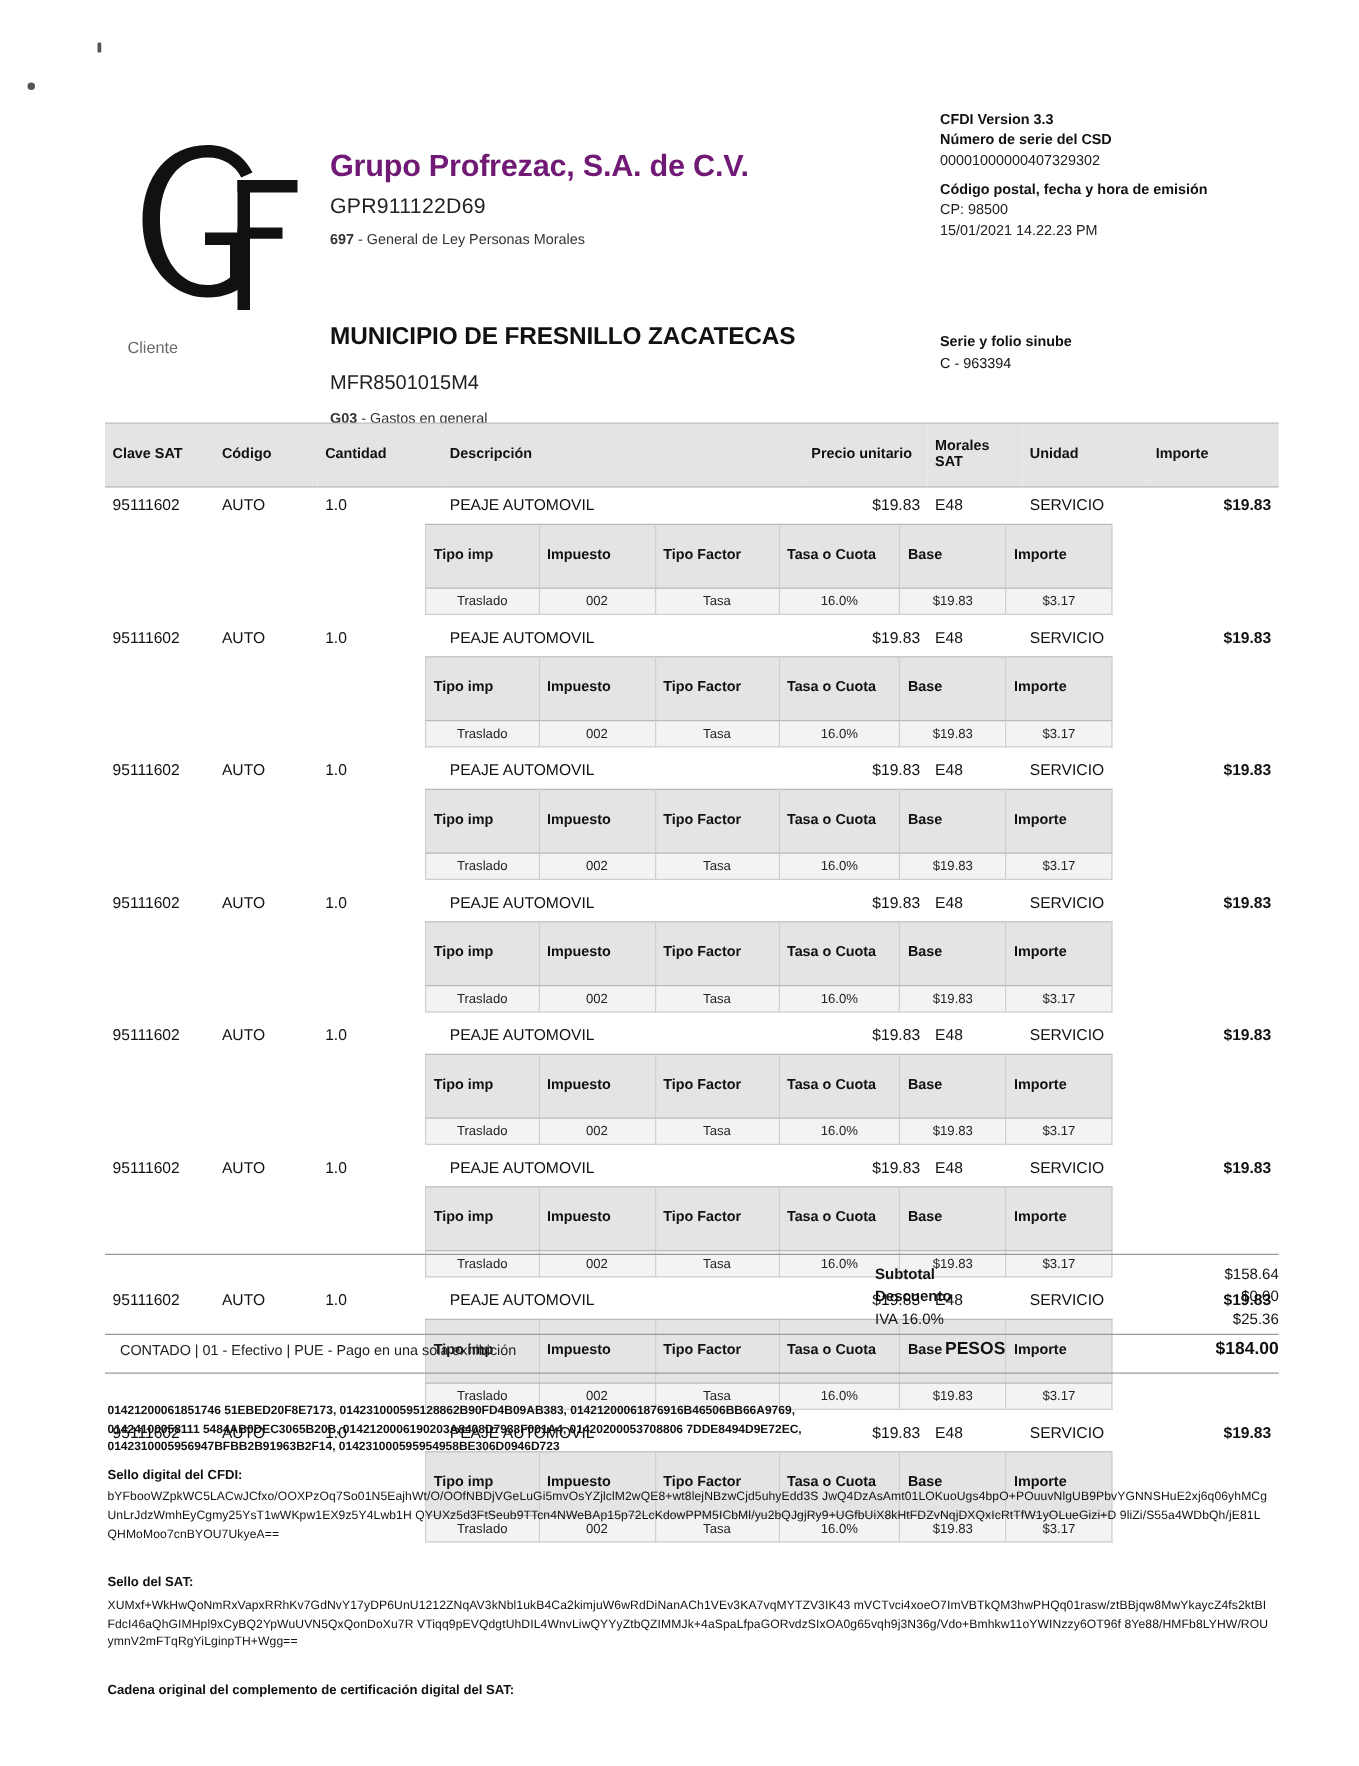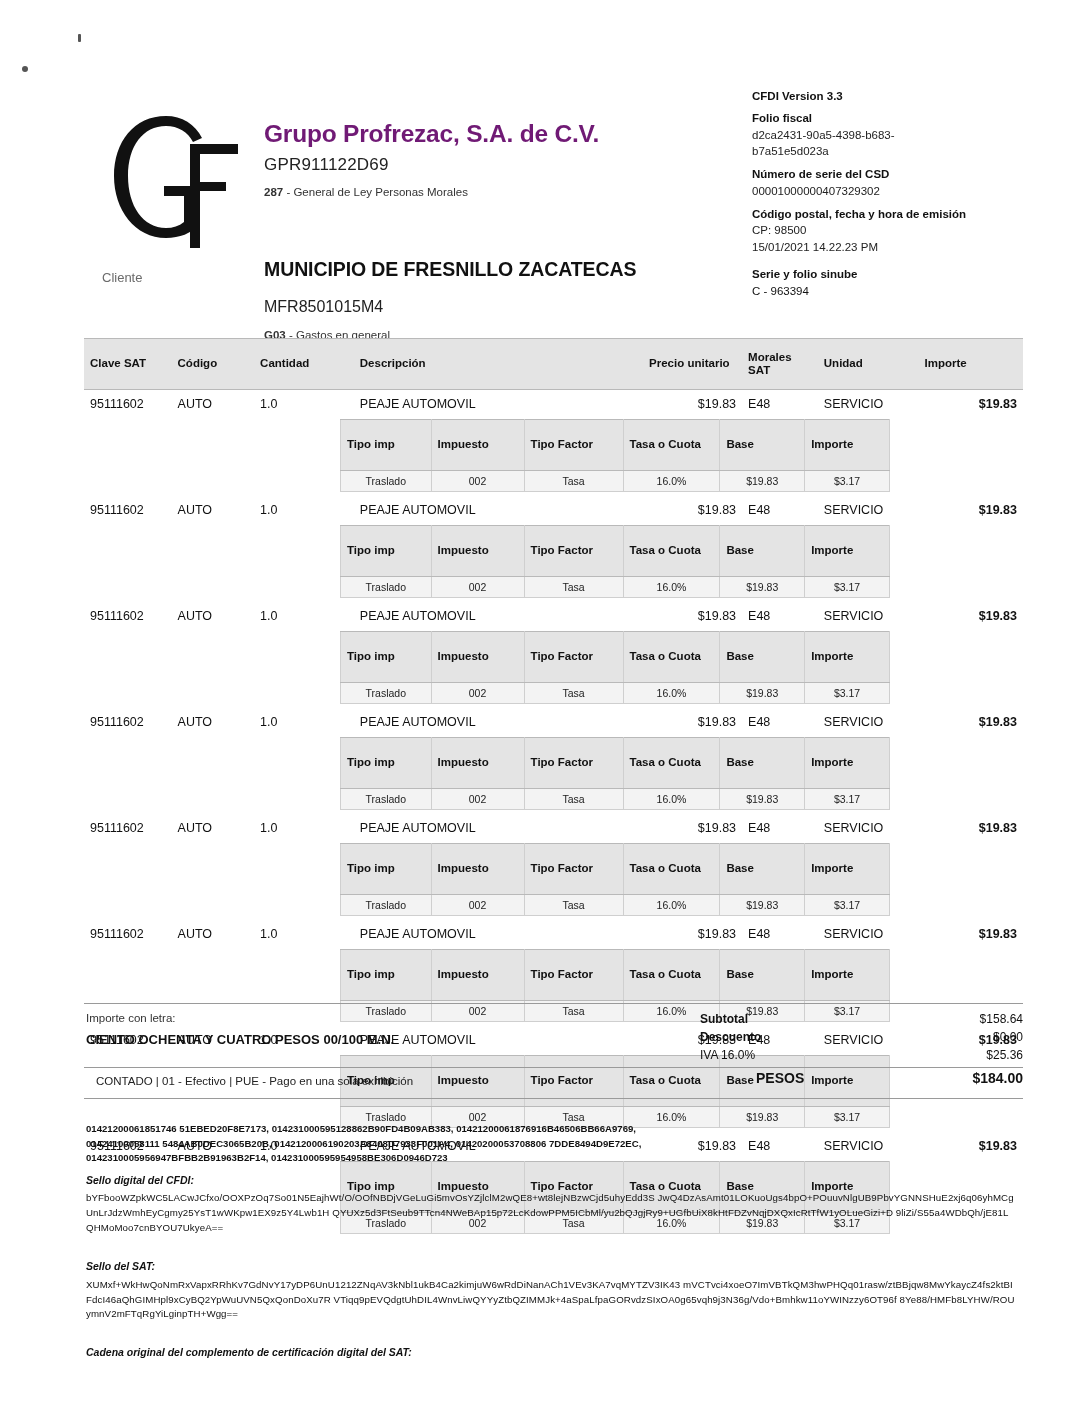"Folio fiscal" div.grp { html: <div> <div>Folio fiscal</div> <div>d2ca2431-90a5-4398-b683-</div> <div>b7a51e5d023a</div> </div> -> none }
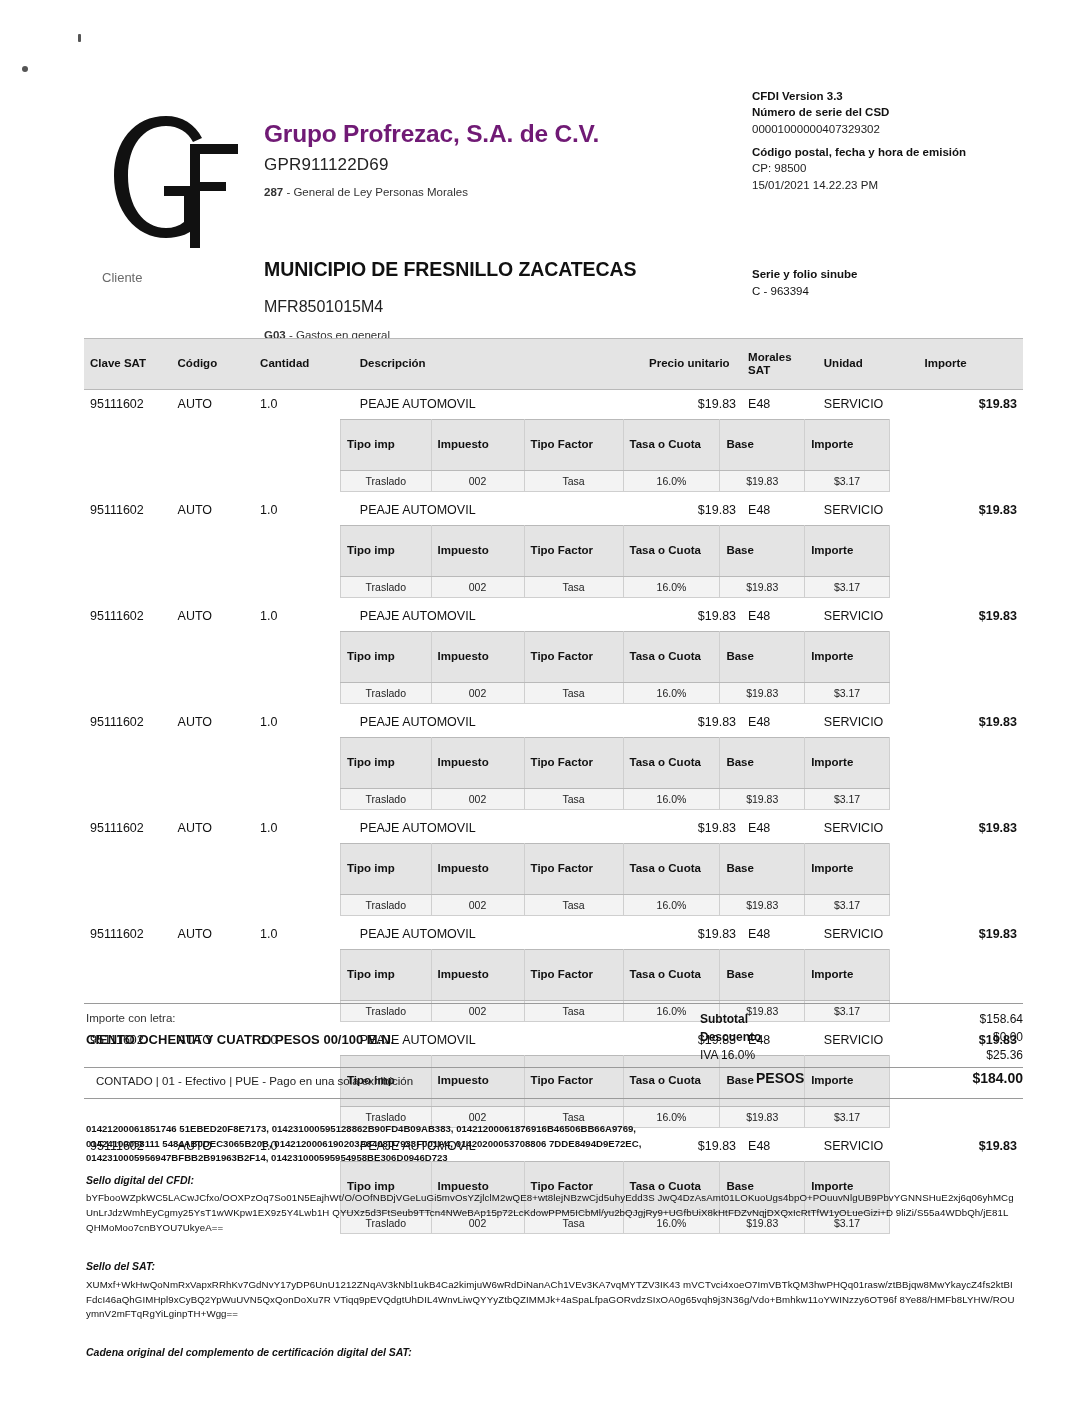"287" b { text: 287 -> 697 }
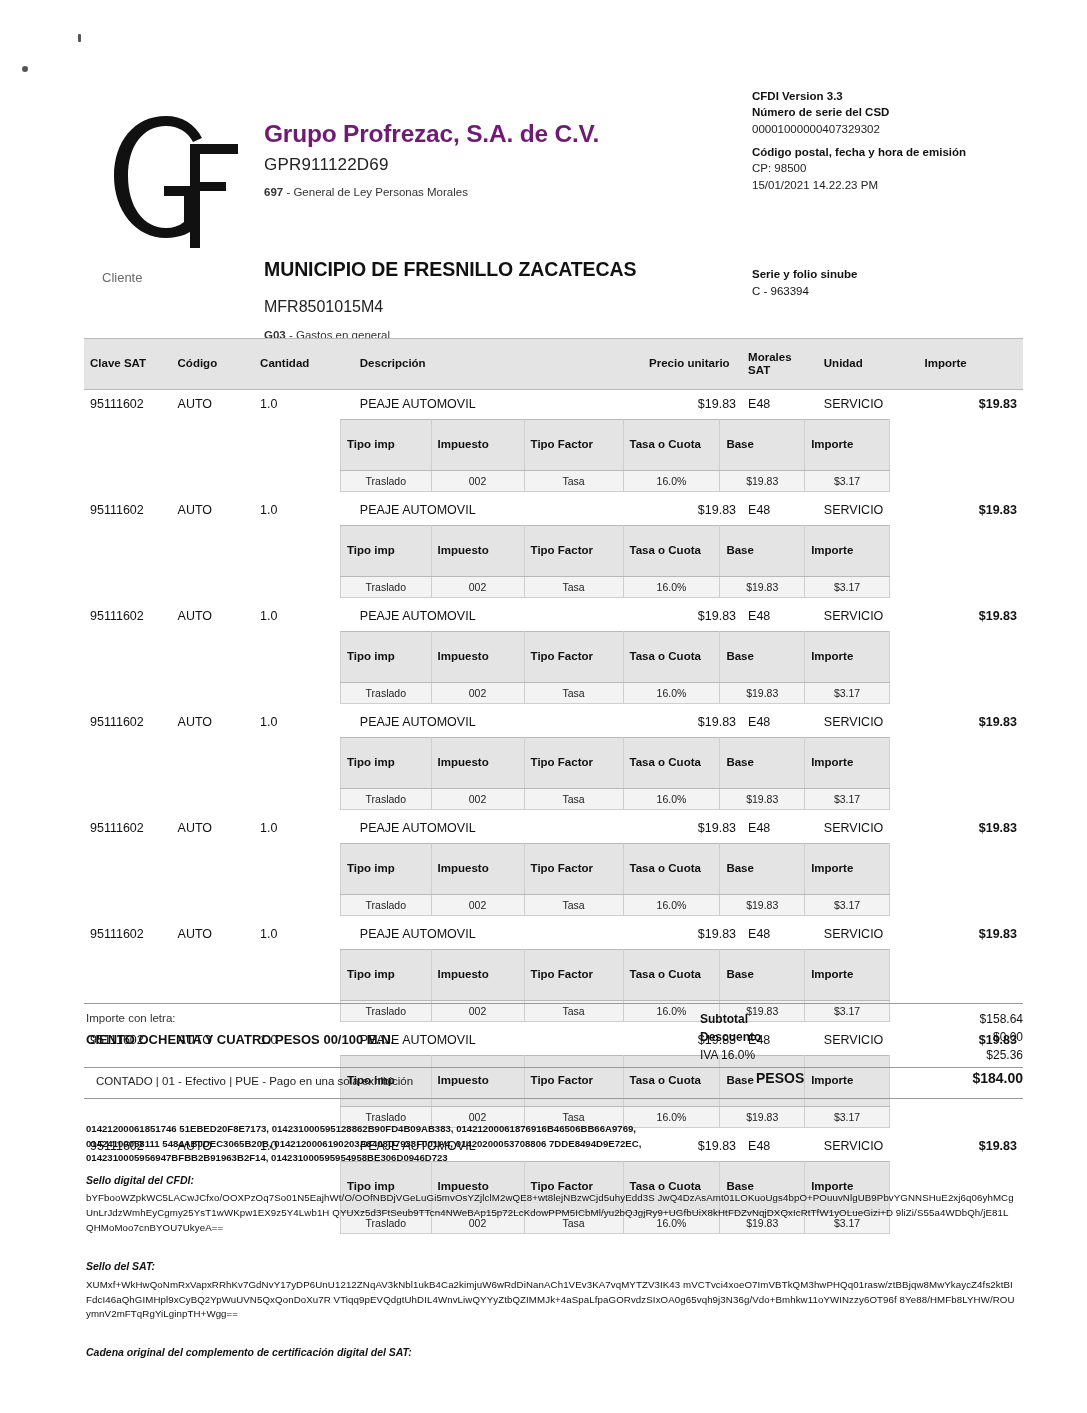"Importe con letra:" div.letra-block { html: <div> <div>Importe con letra:</div> <div>CIENTO OCHENTA Y CUATRO PESOS 00/100 M.N.</div> </div> -> none }
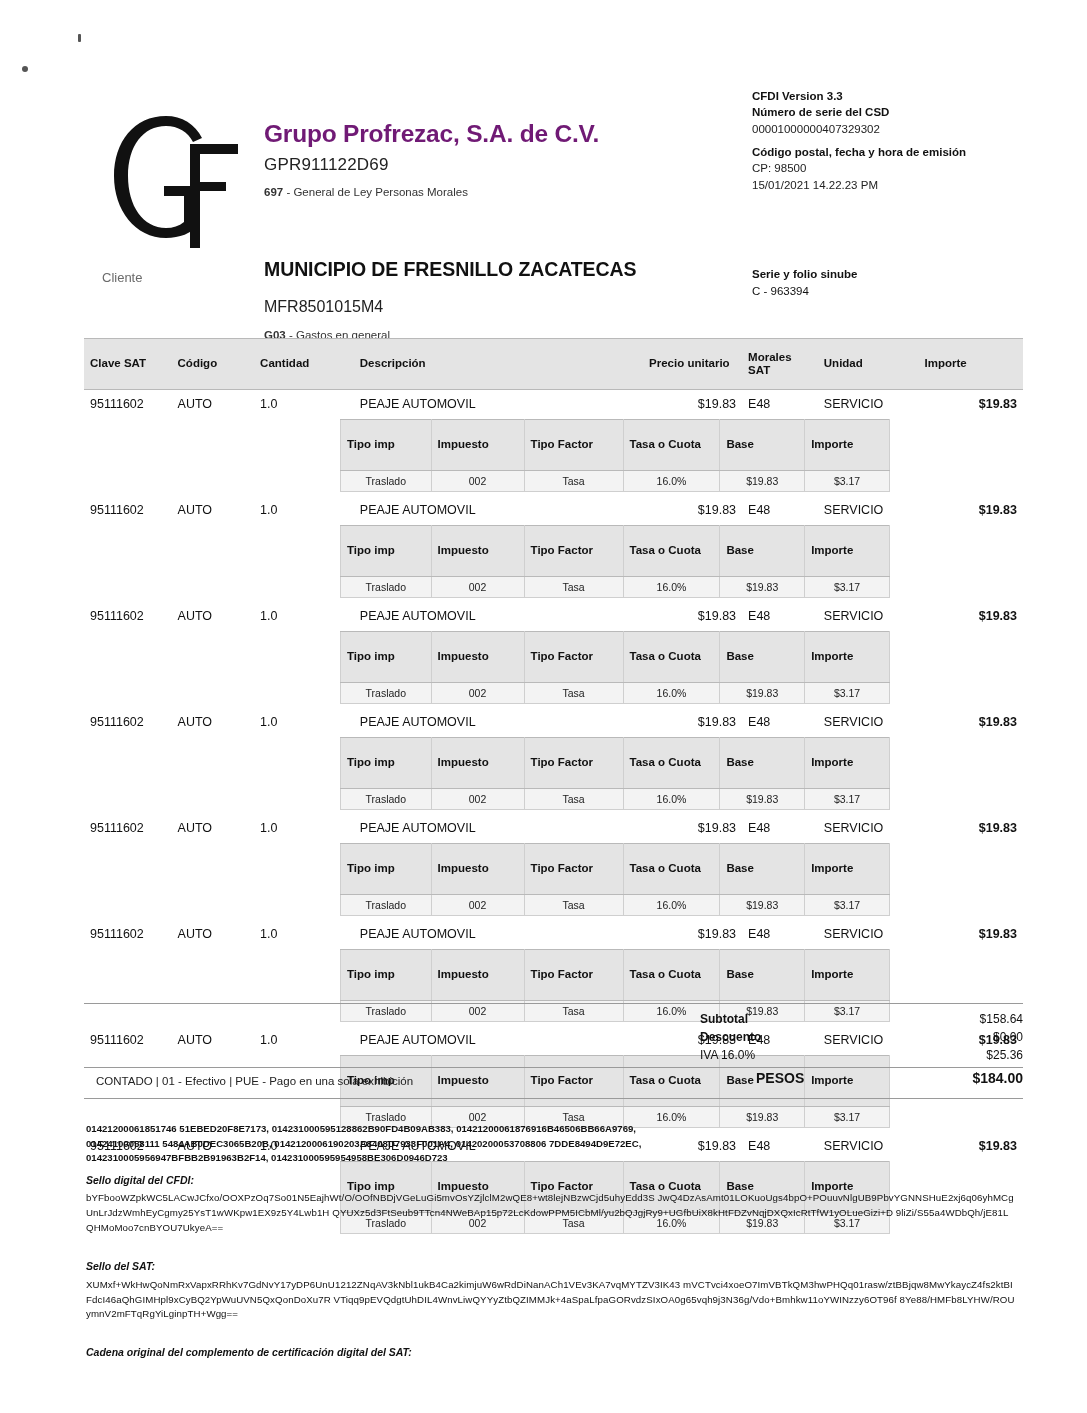"Sello digital del CFDI:" .stamps h4 { font-style: italic -> none }
